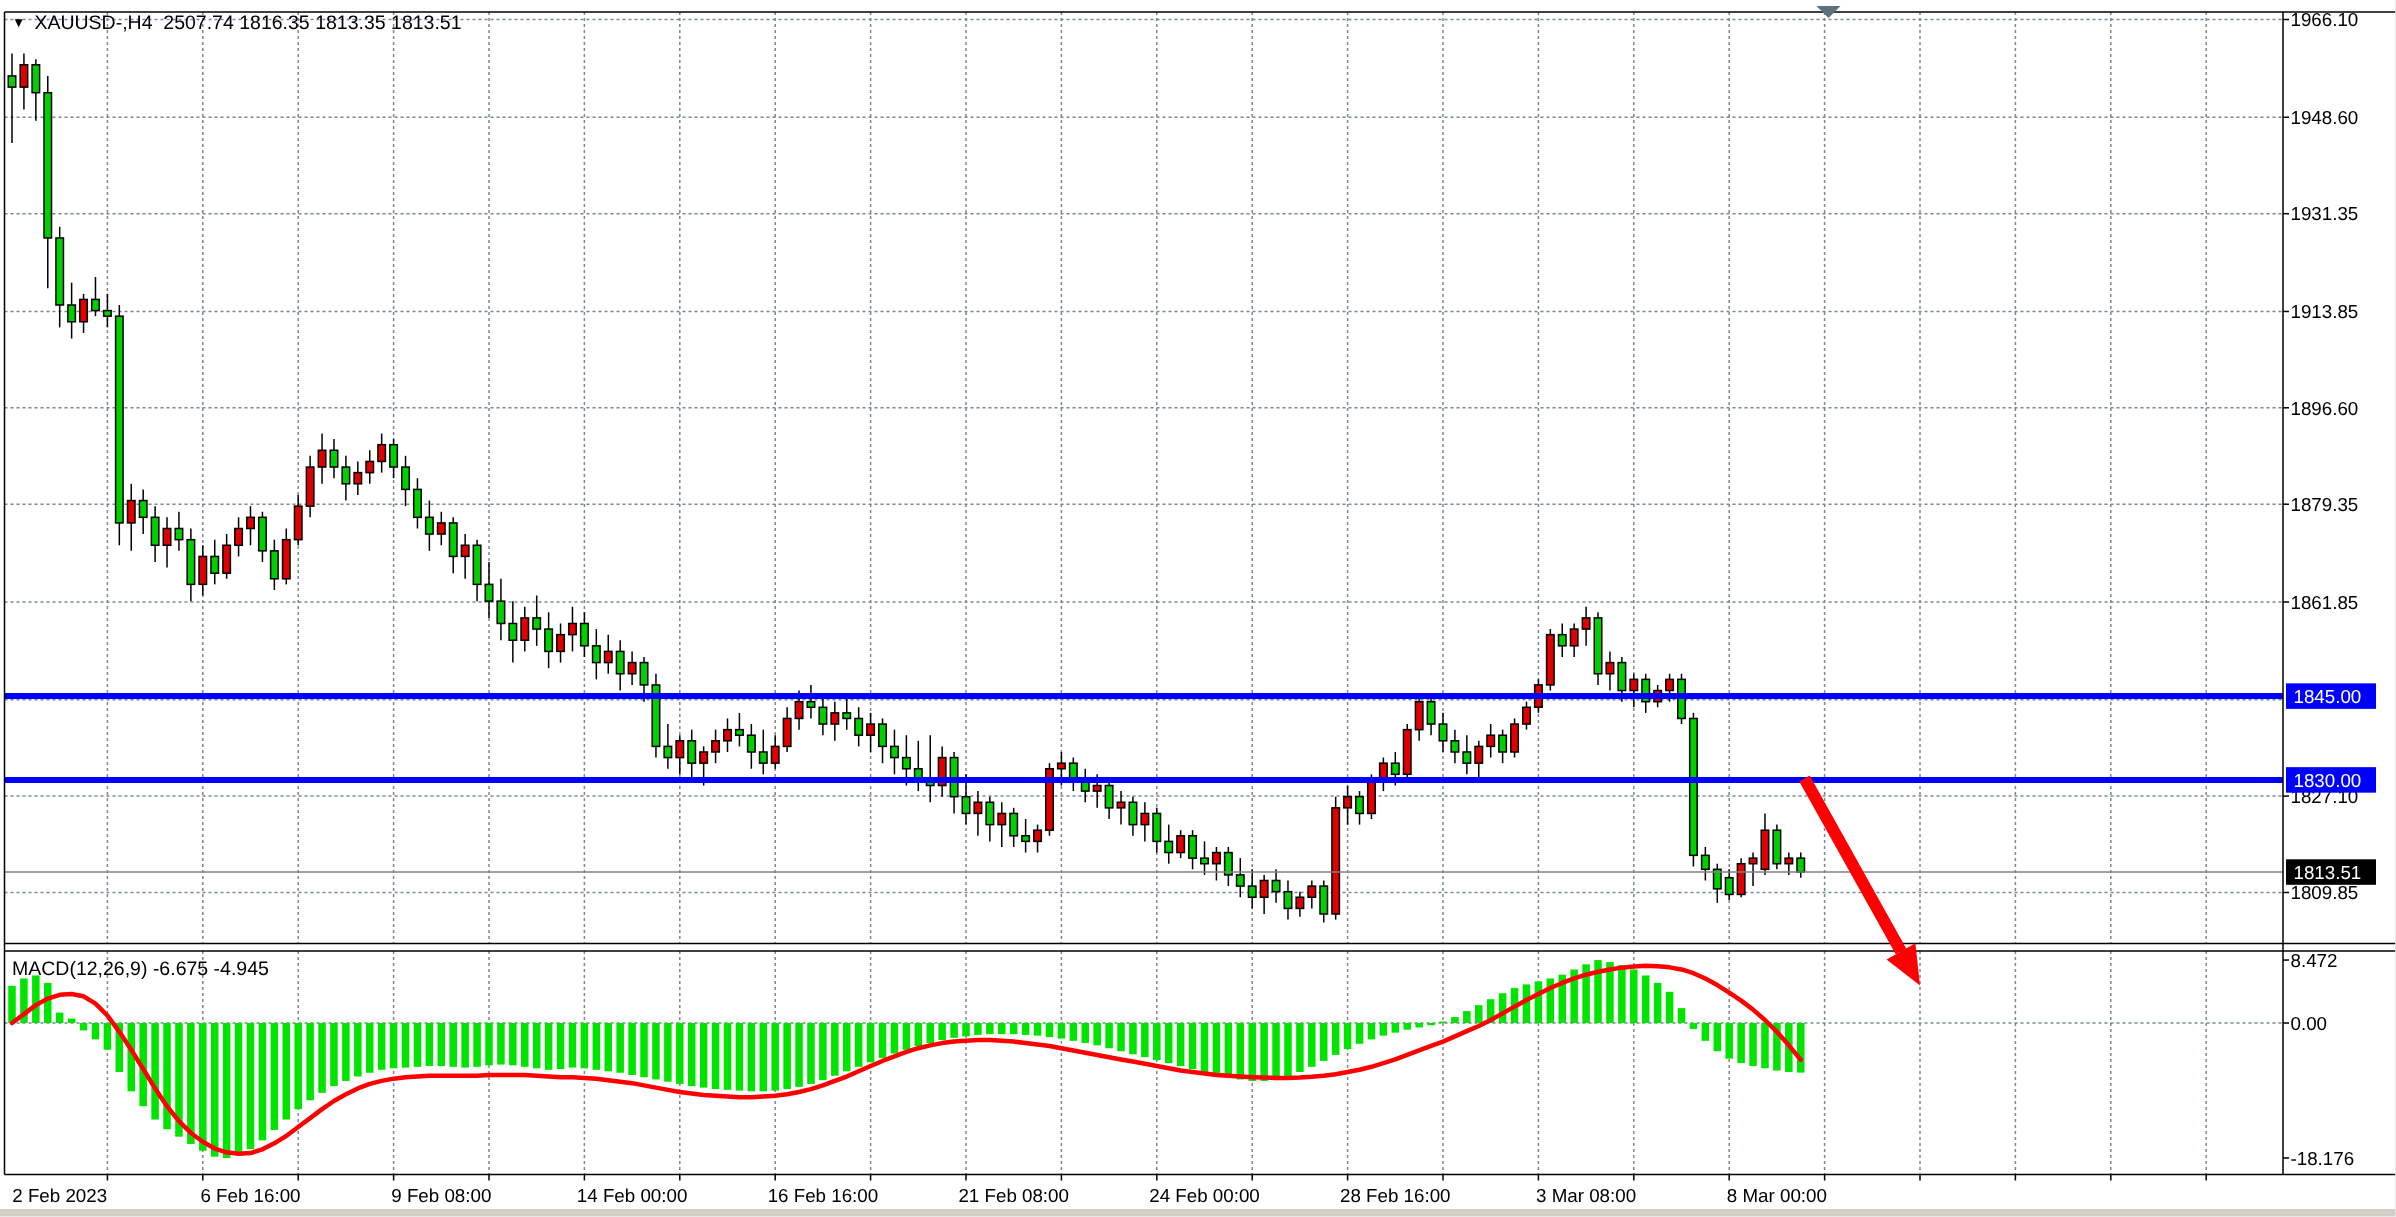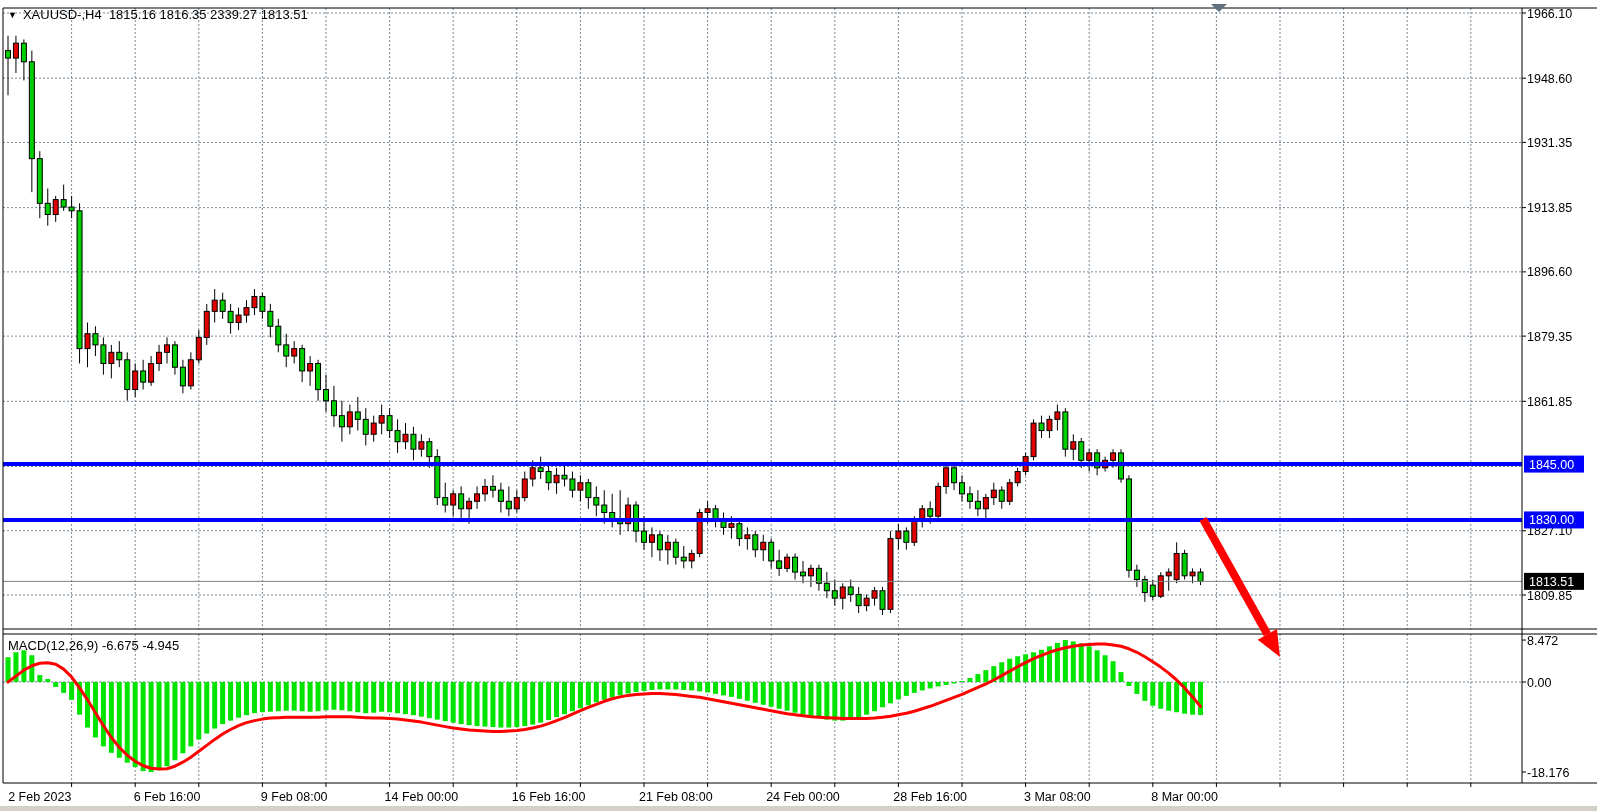"XAUUSD-,H4 1815.16 1816.35 2339.27" span { text: 1815.16 1816.35 2339.27 -> 2507.74 1816.35 1813.35 }
